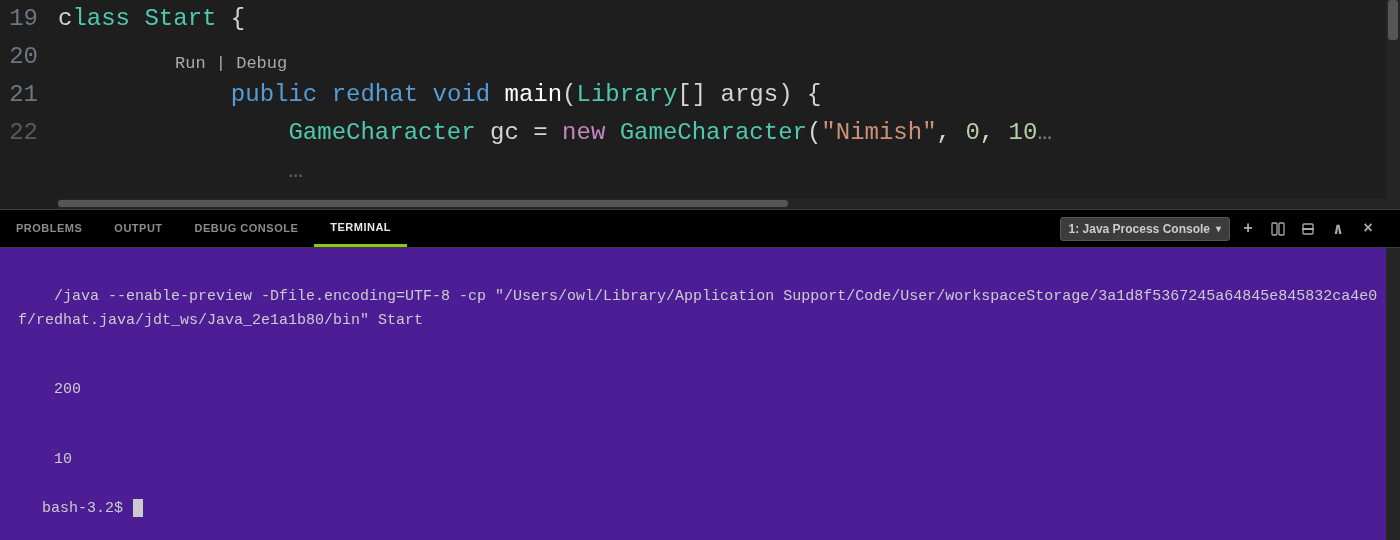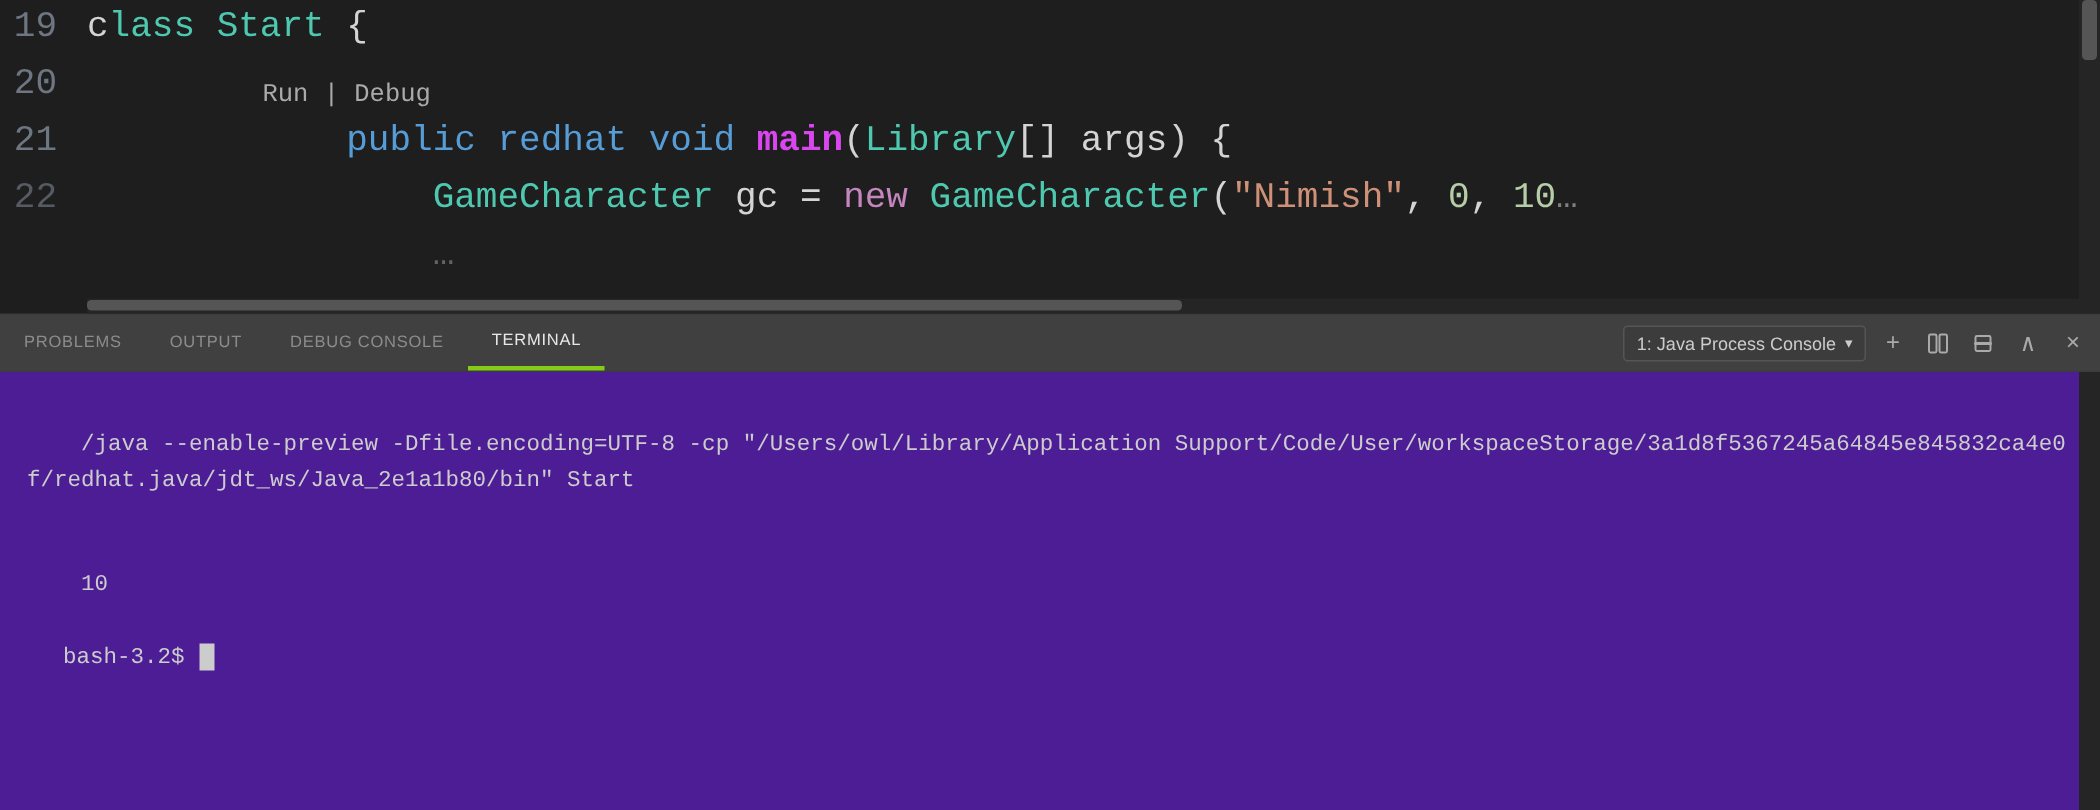"main" .kw-yellow { color: #d946ef -> #ffffff; font-weight: bold -> none }
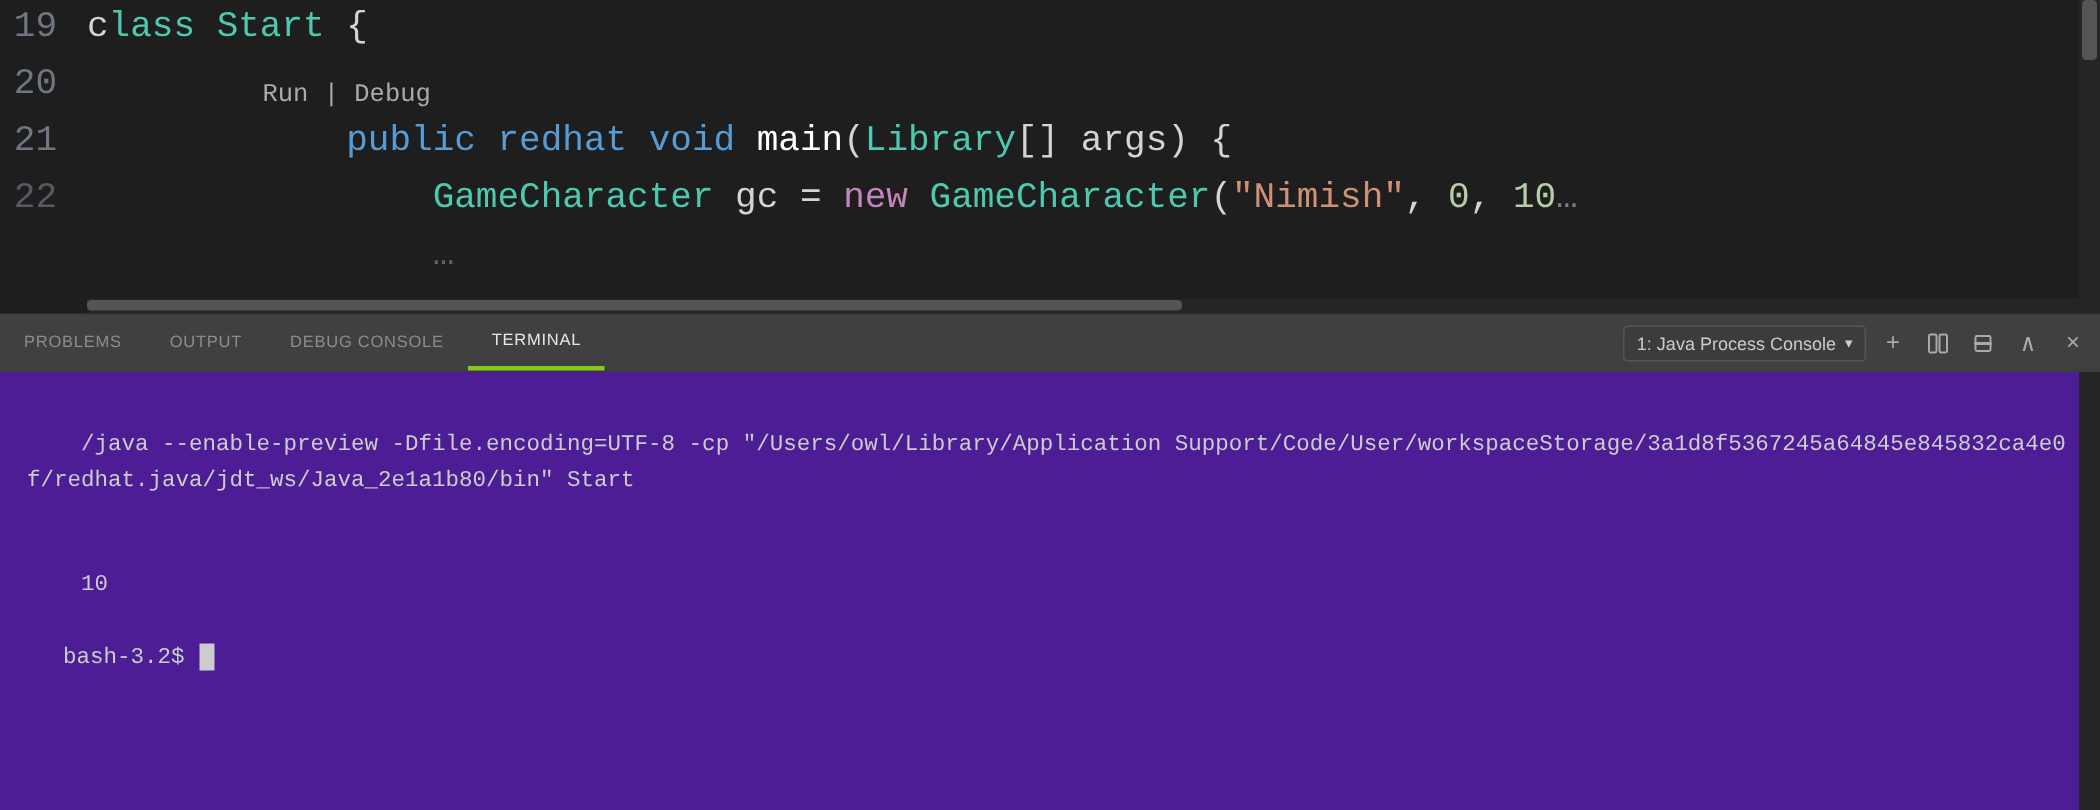"PROBLEMS" .panel-tabs { background: #404040 -> #000000; font-weight: none -> bold }
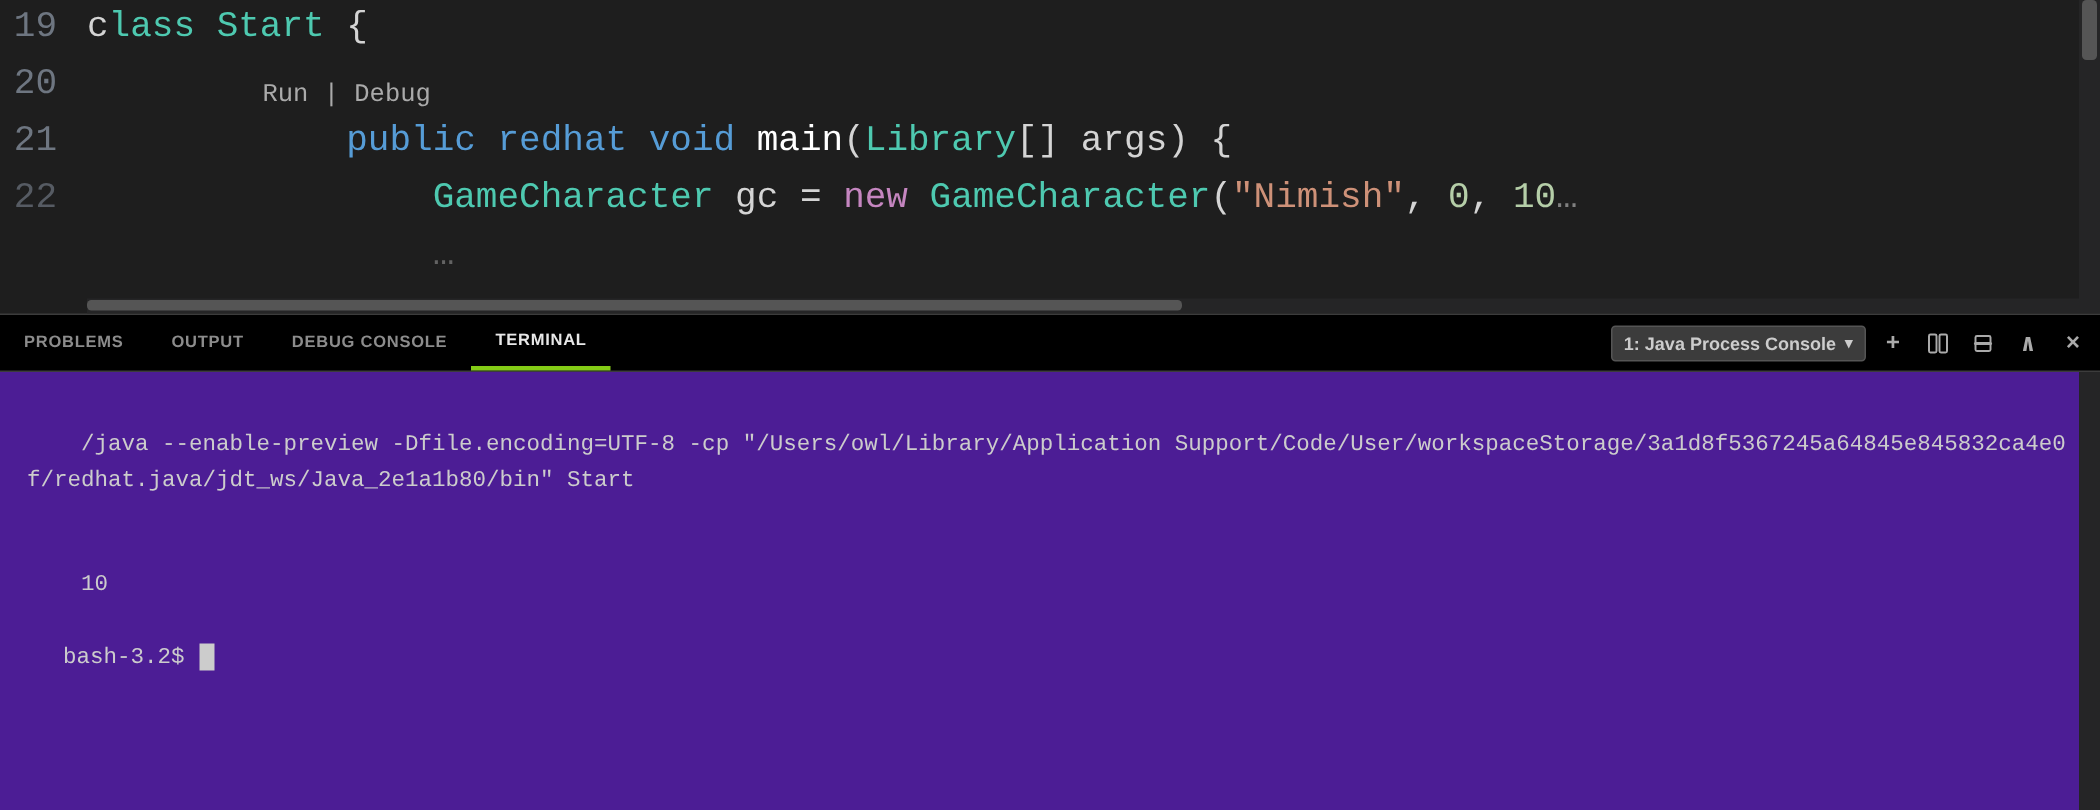"1: Java Process Console" .panel-tabs-right { padding-right: 6px -> 20px }
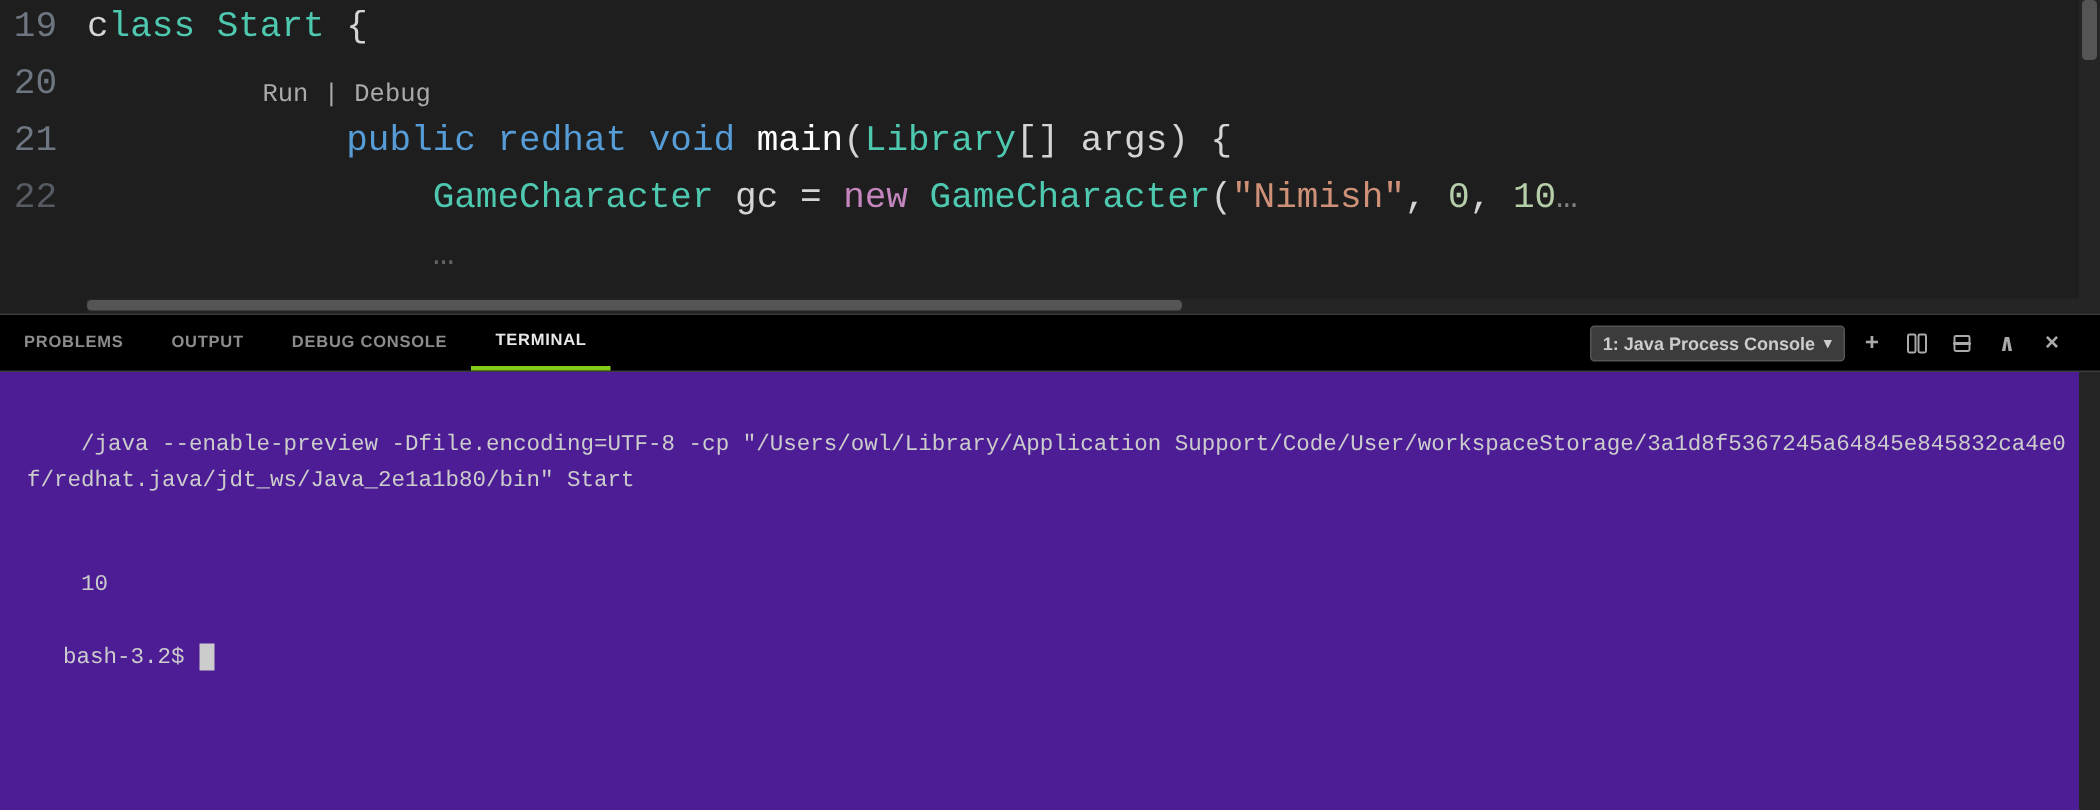"200" div.terminal-text { html: none -> <div> <span>200</span> </div> }
